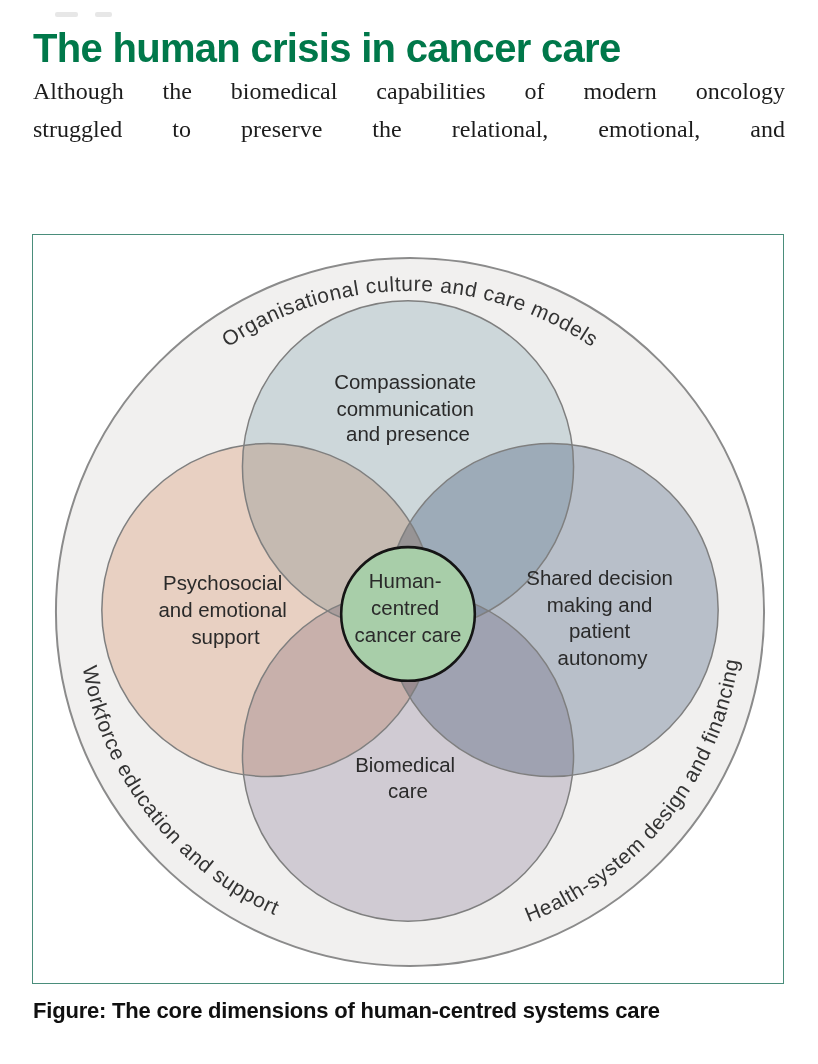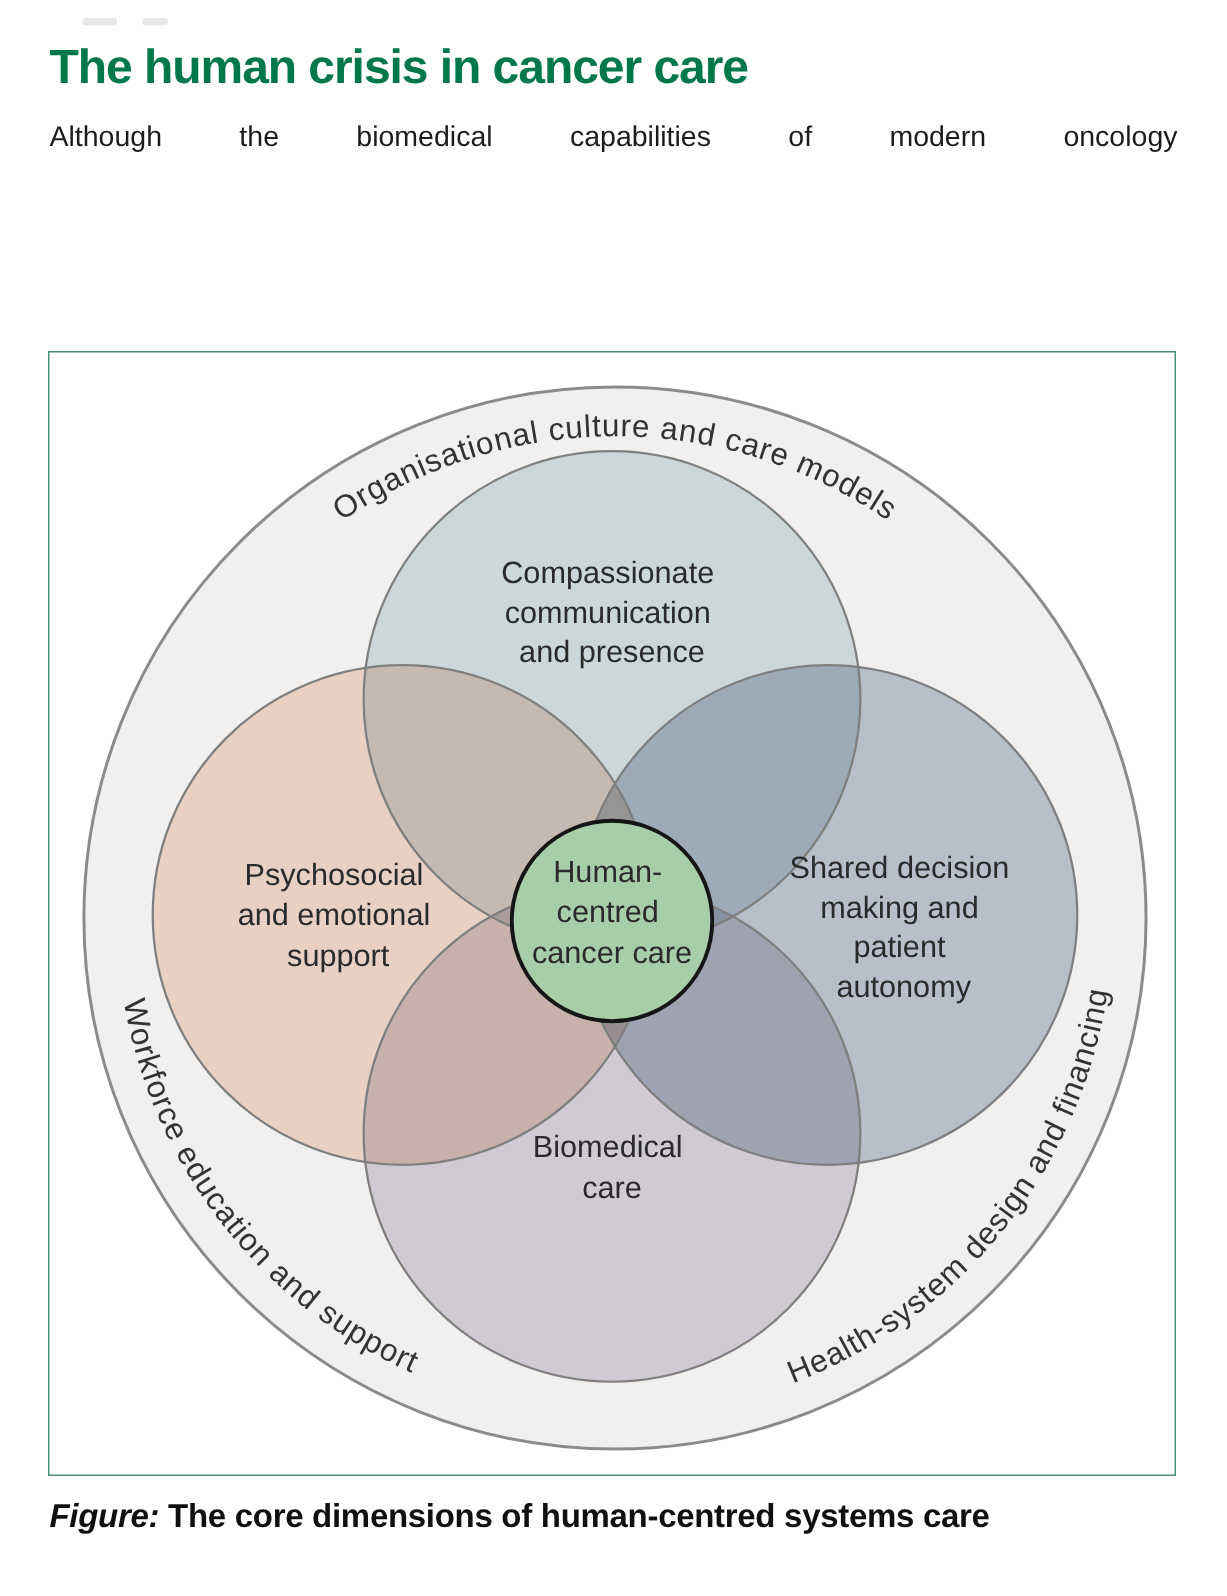"The human crisis in cancer" .article-heading { font-size: 32px -> 40px }
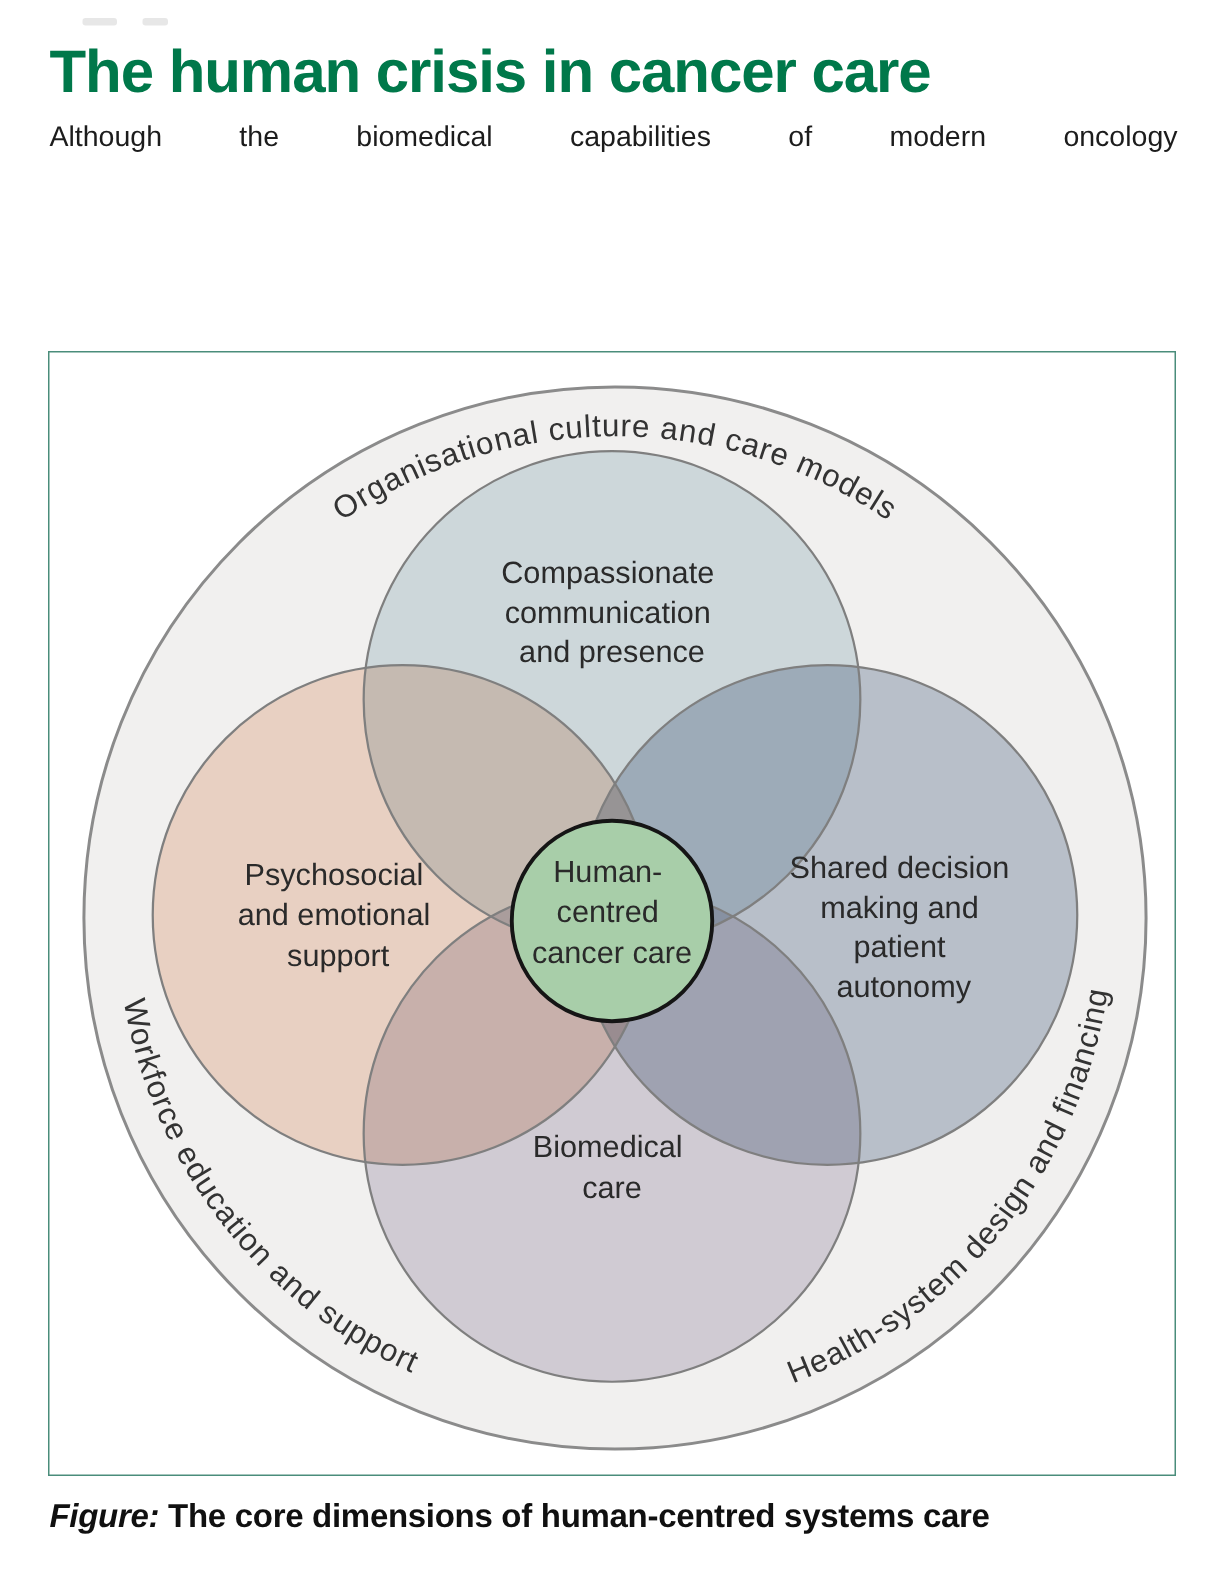"Although the biomedical capabilities of" .article-paragraph { font-family: Liberation Sans, sans-serif -> Liberation Serif, serif; font-size: 19px -> 24px }
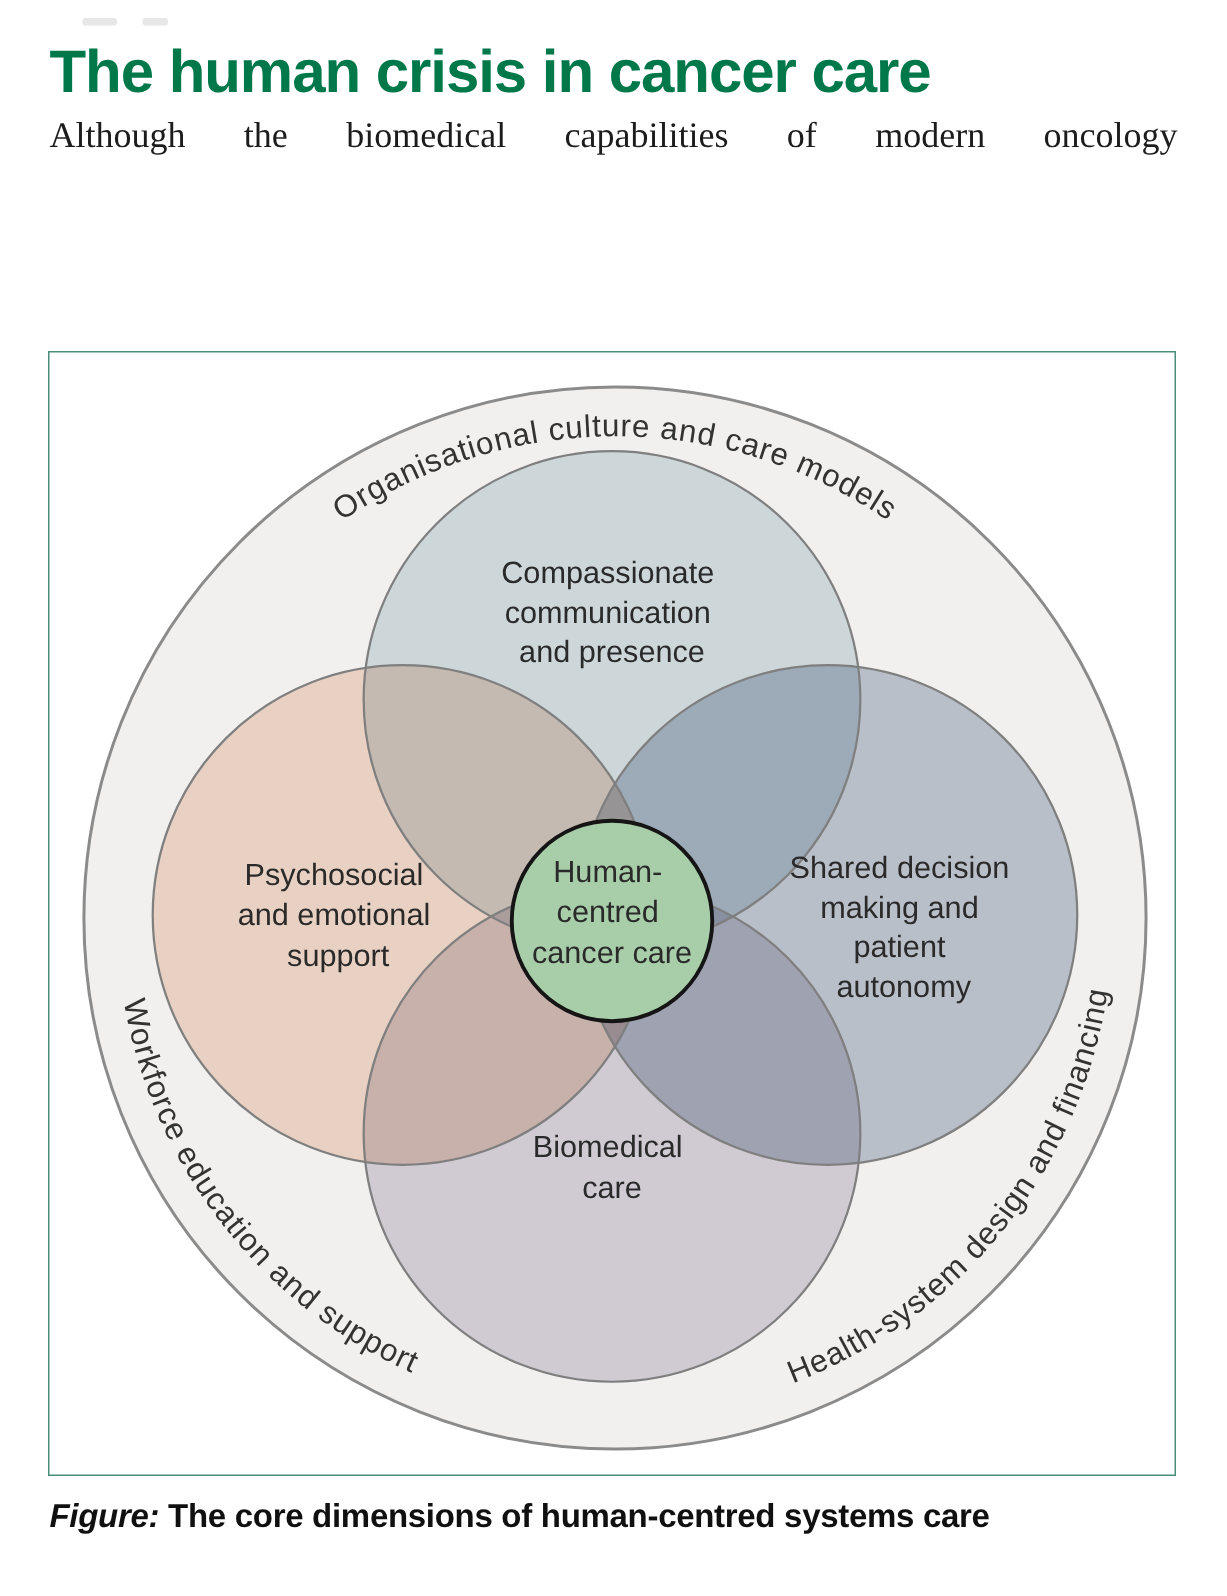"struggled to preserve the relational," div.para-line { html: none -> <div>struggled to preserve the relational, emotional, and</div> }
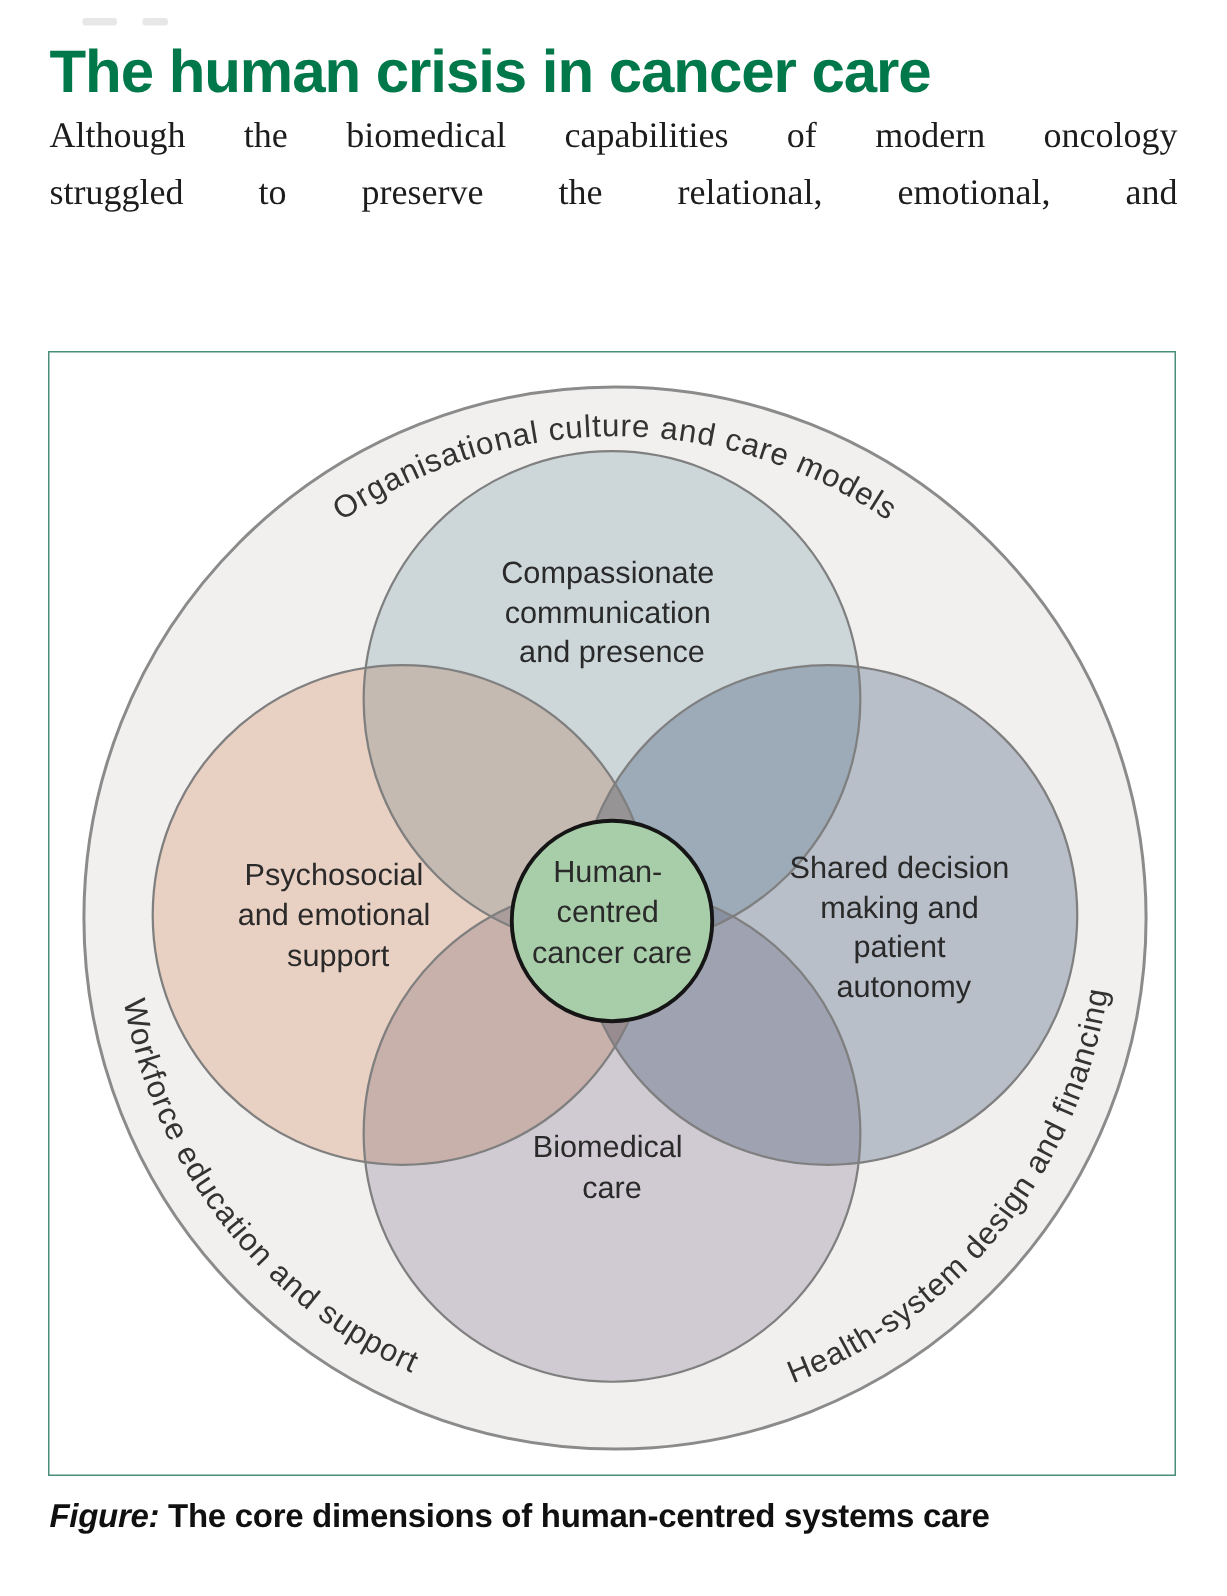"Figure:" .figure-caption .fig-word { font-style: italic -> none }
